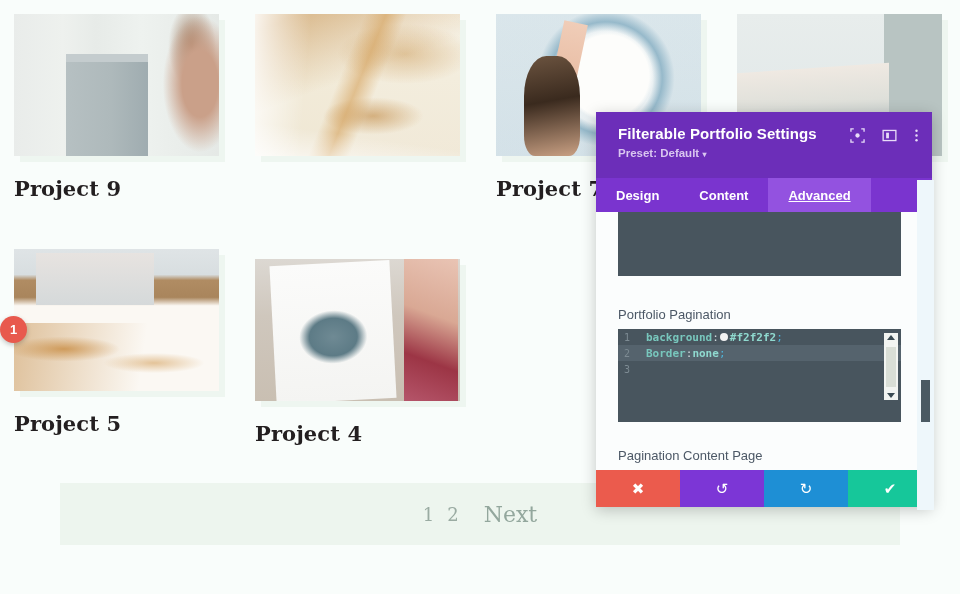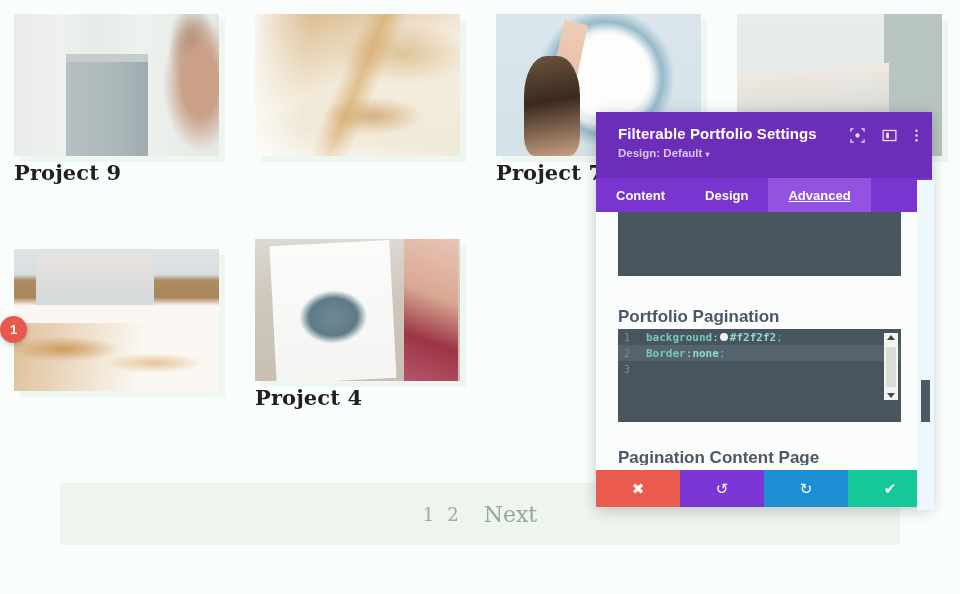"Design: Default" span { text: Design -> Preset }
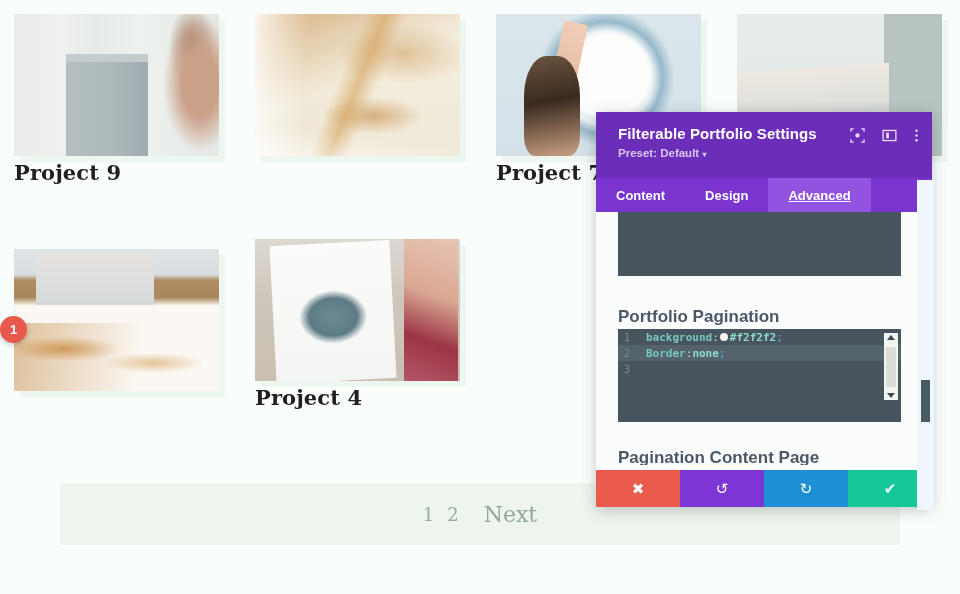"Project 9" .proj .caption { margin-top: 4px -> 20px }
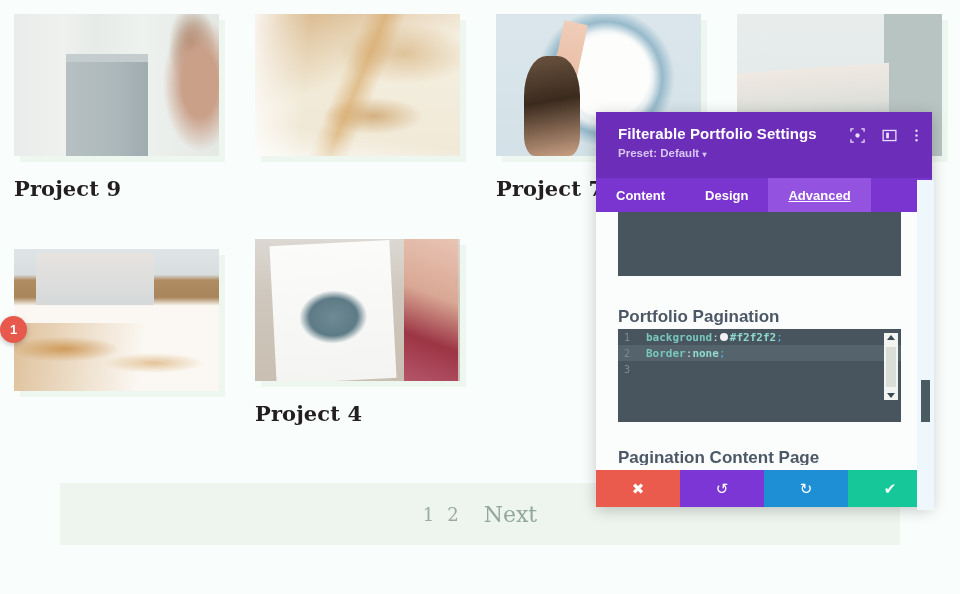"Content" div.tab { order: before "Design" -> after "Design" }
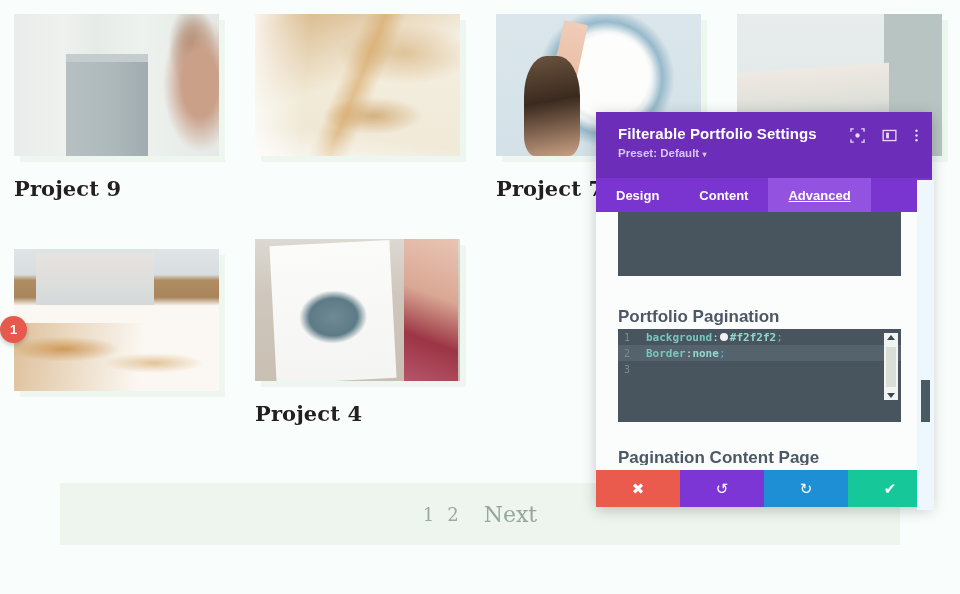"Portfolio Pagination" .field-label { font-size: 17px -> 13px; font-weight: bold -> normal }
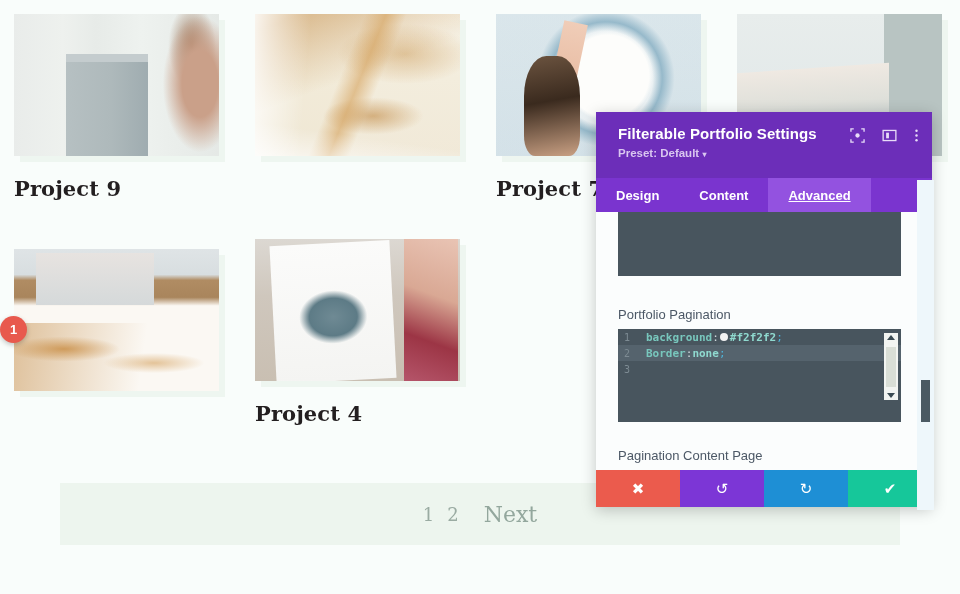"Project 5" div.caption { html: none -> <div>Project 5</div> }
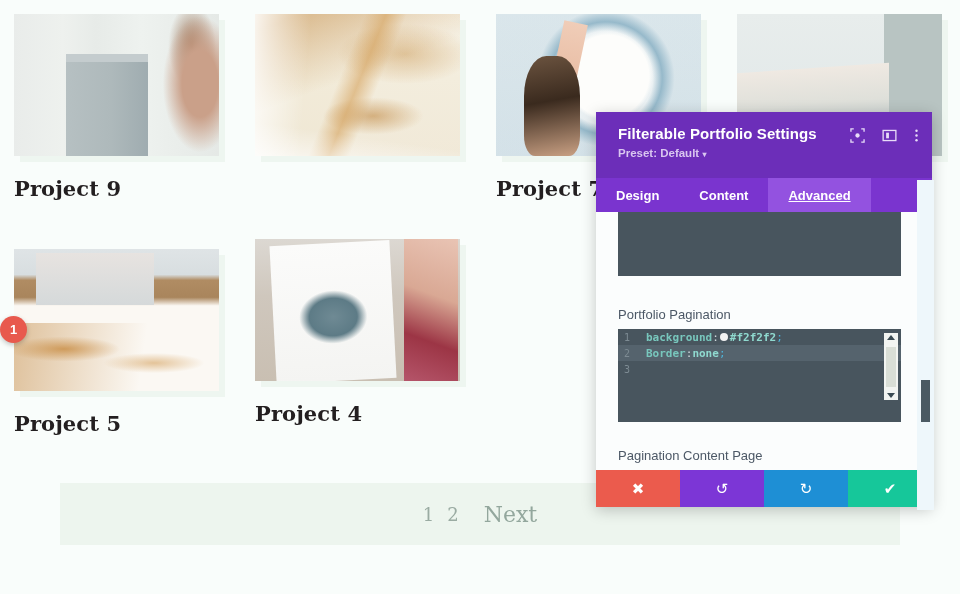"Project 4" div.proj { top: 239px -> 259px }
